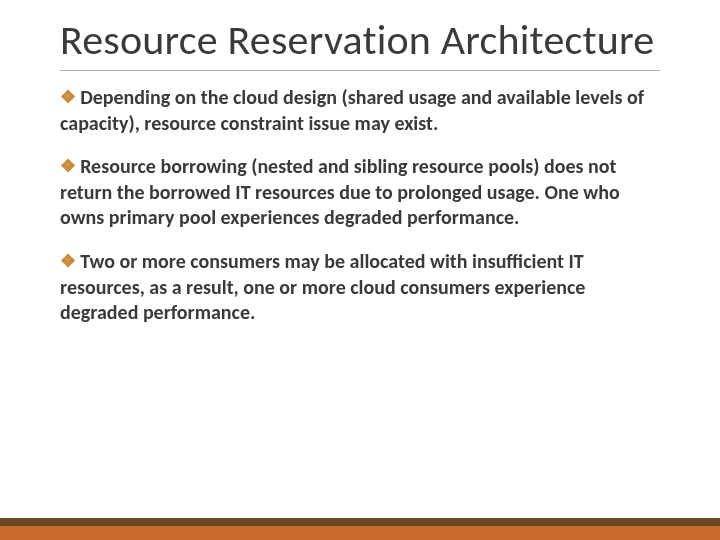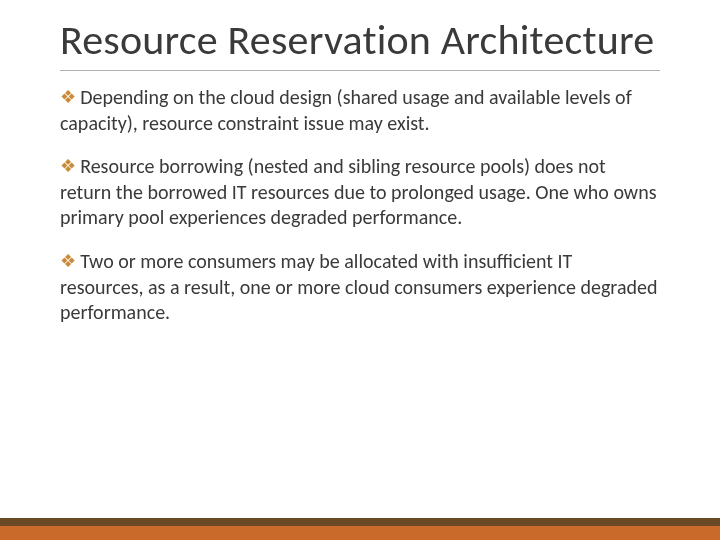"❖ Depending on the cloud" .bullet { font-weight: 400 -> 700 }
